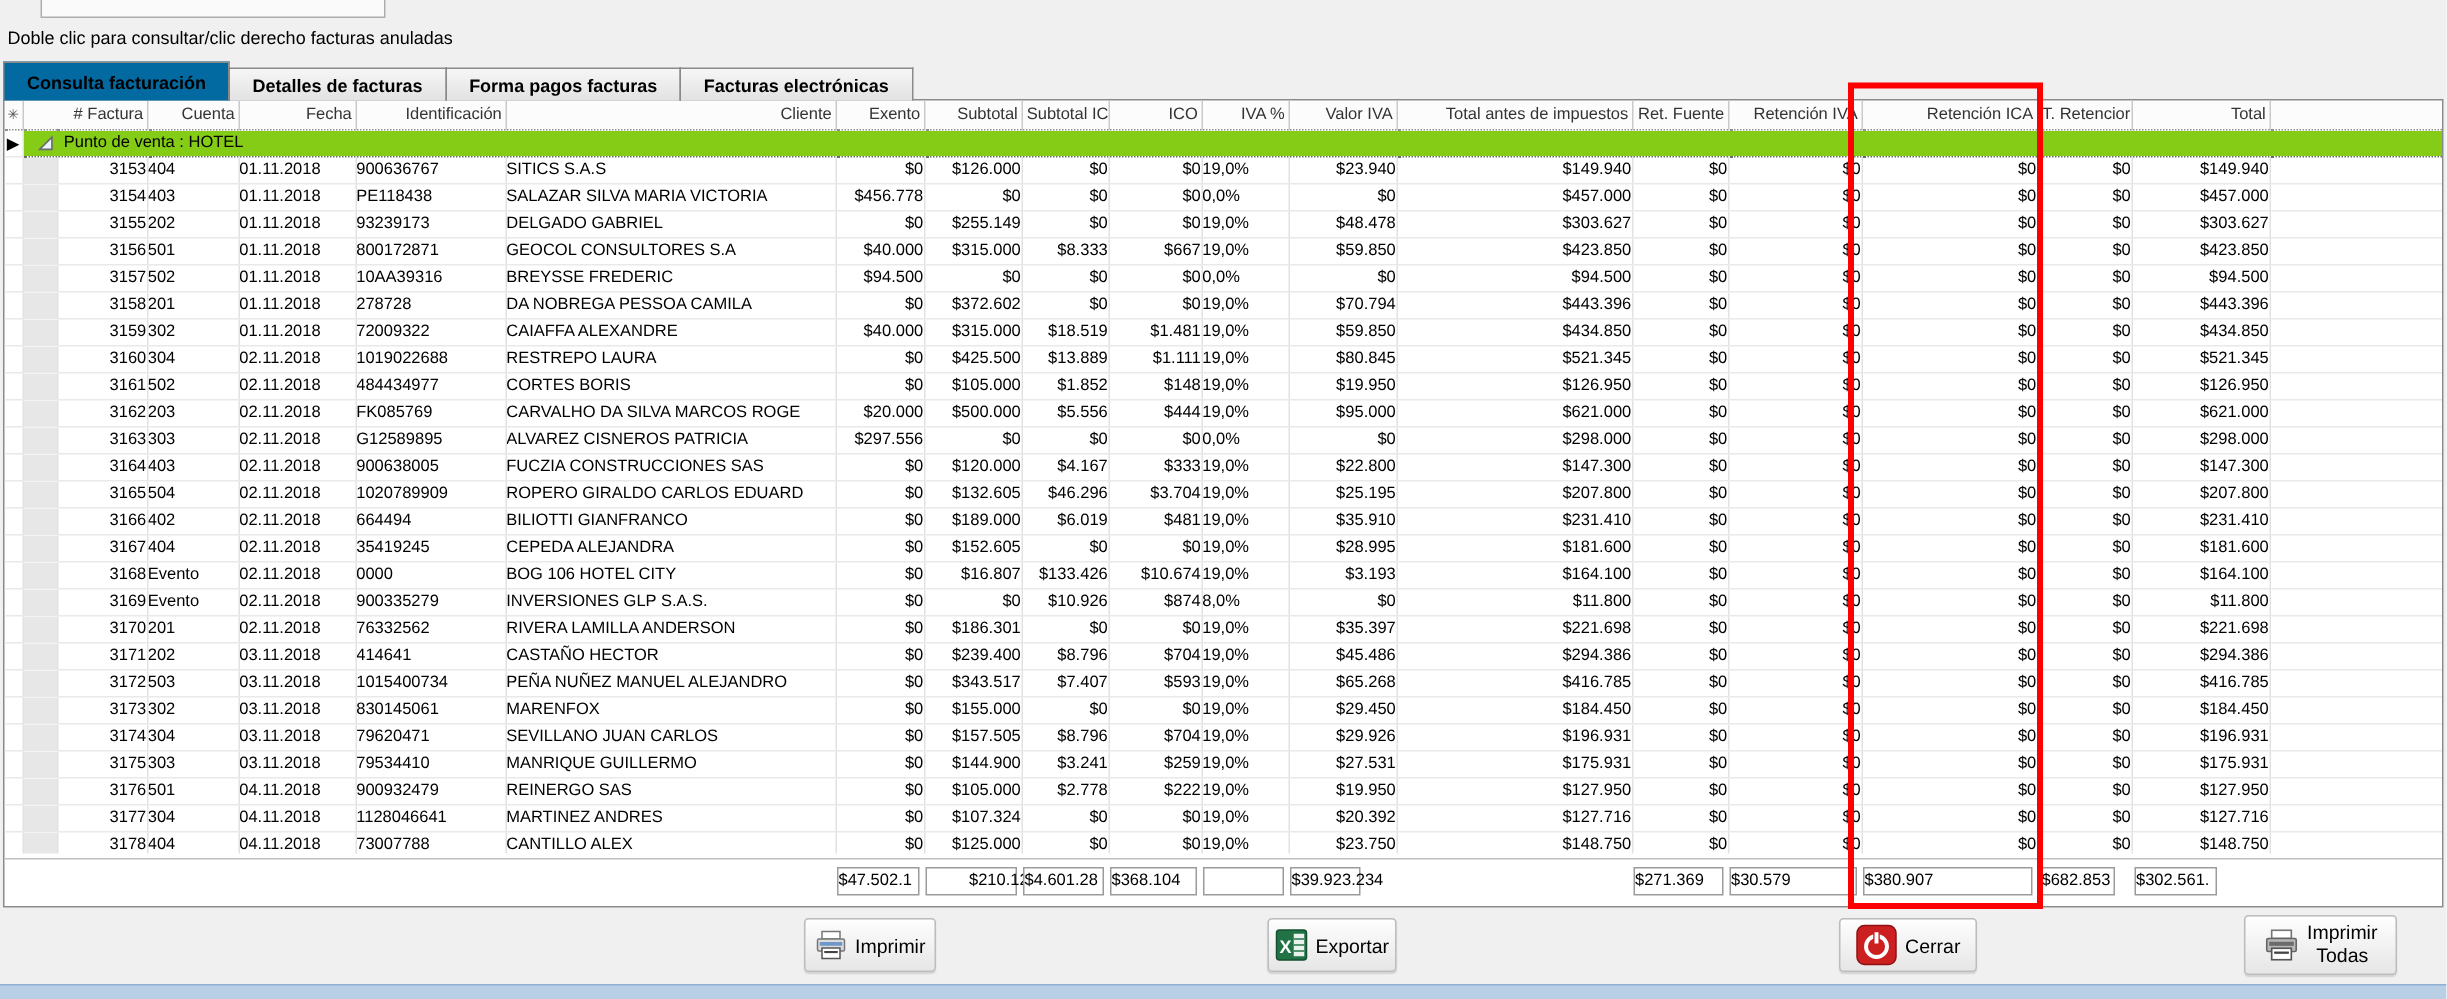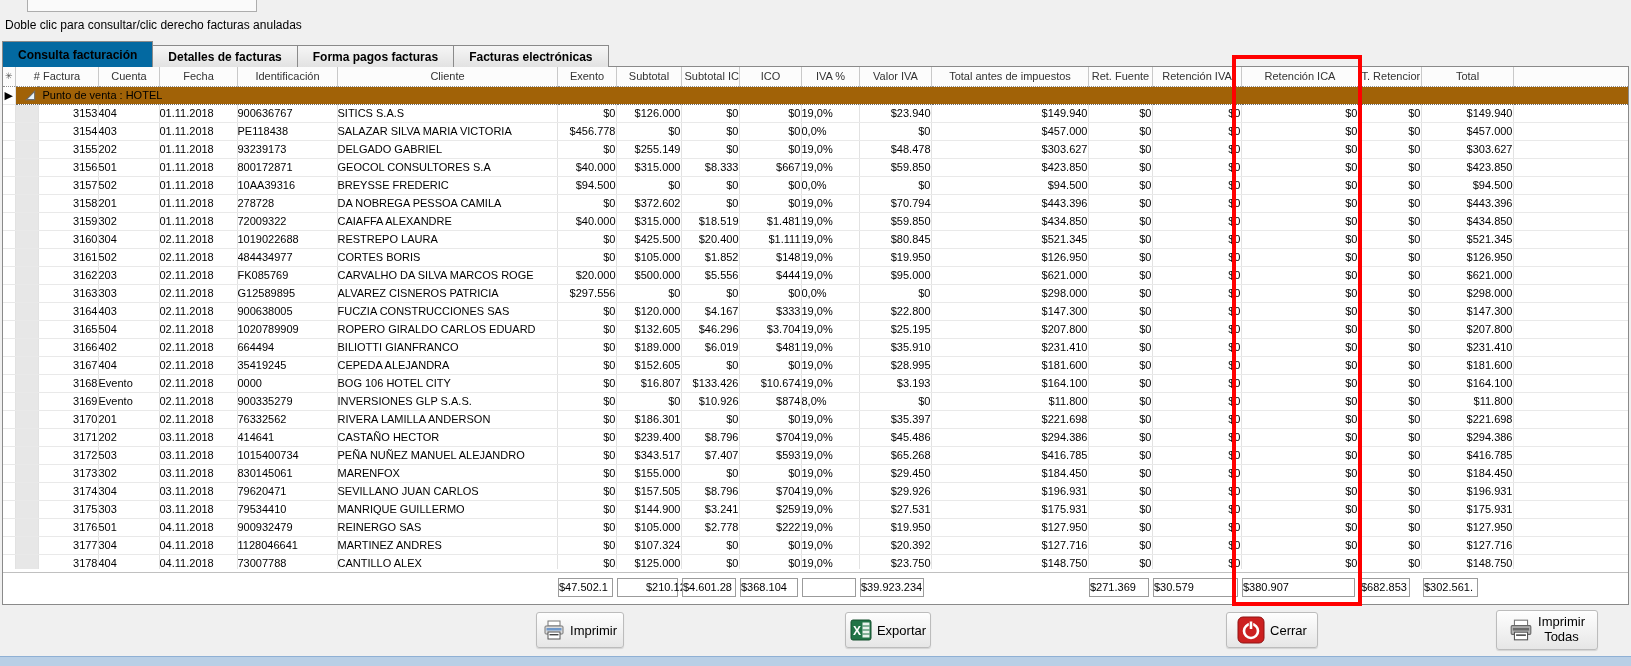"# Factura" table.grid th { text-align: center -> right }
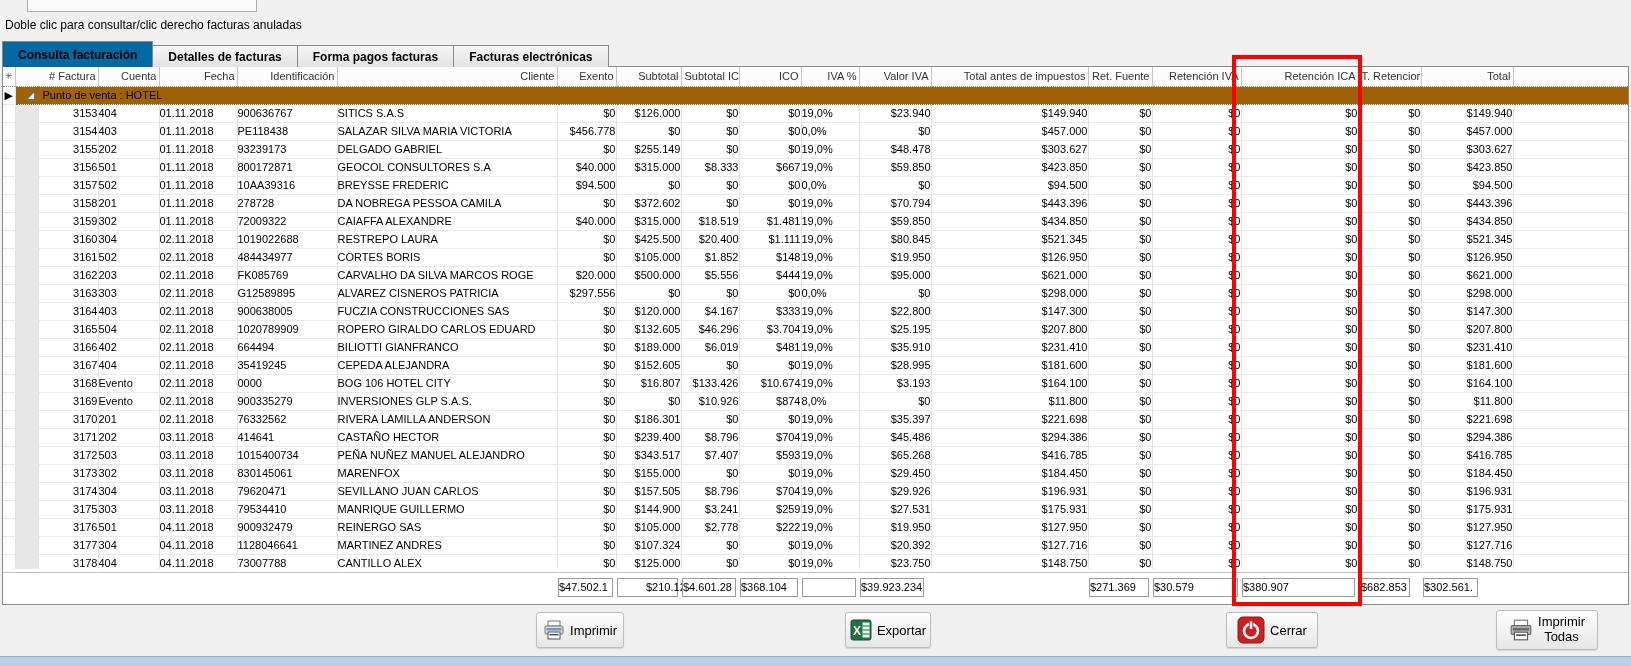"Punto de venta : HOTEL" tr.group td.group { background: #a16207 -> #84cc16 }
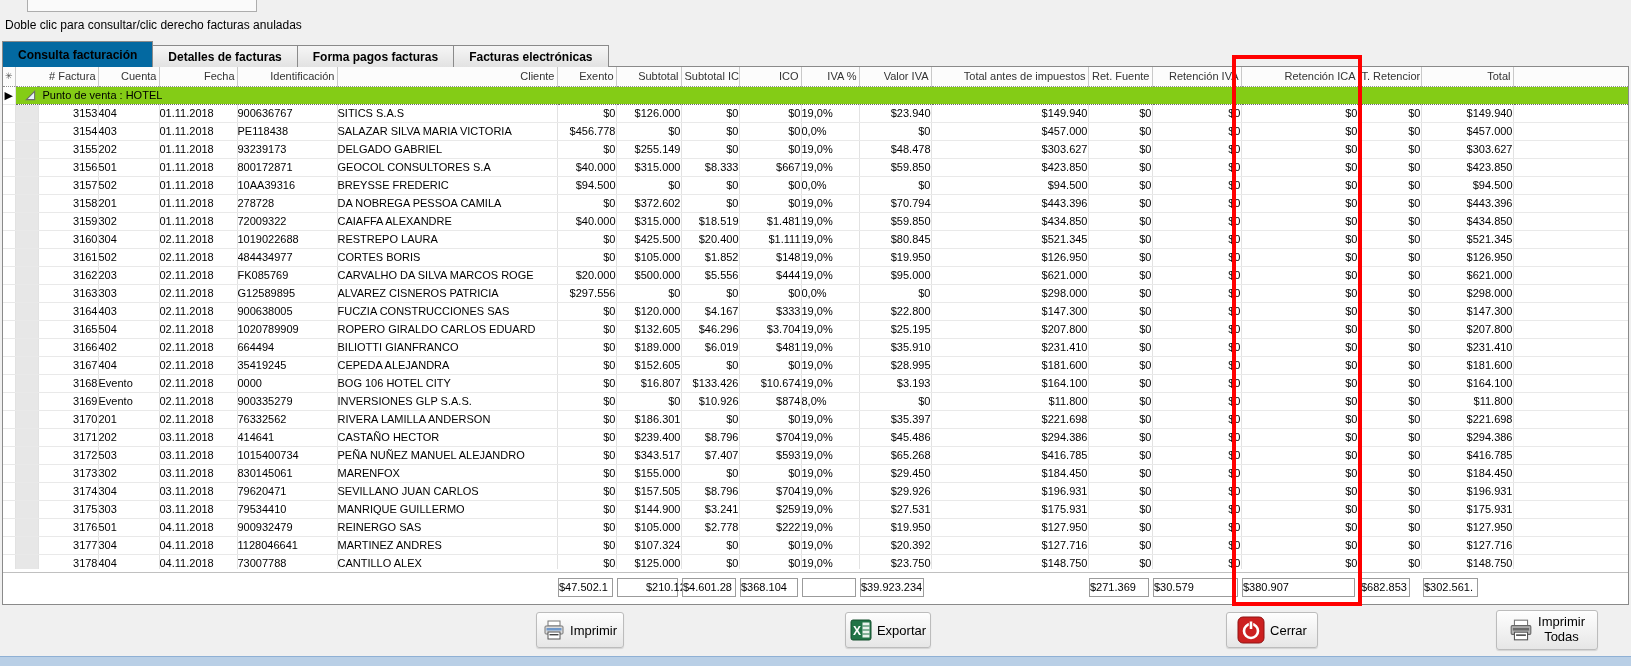"$20.400" td.money { text: $20.400 -> $13.889 }
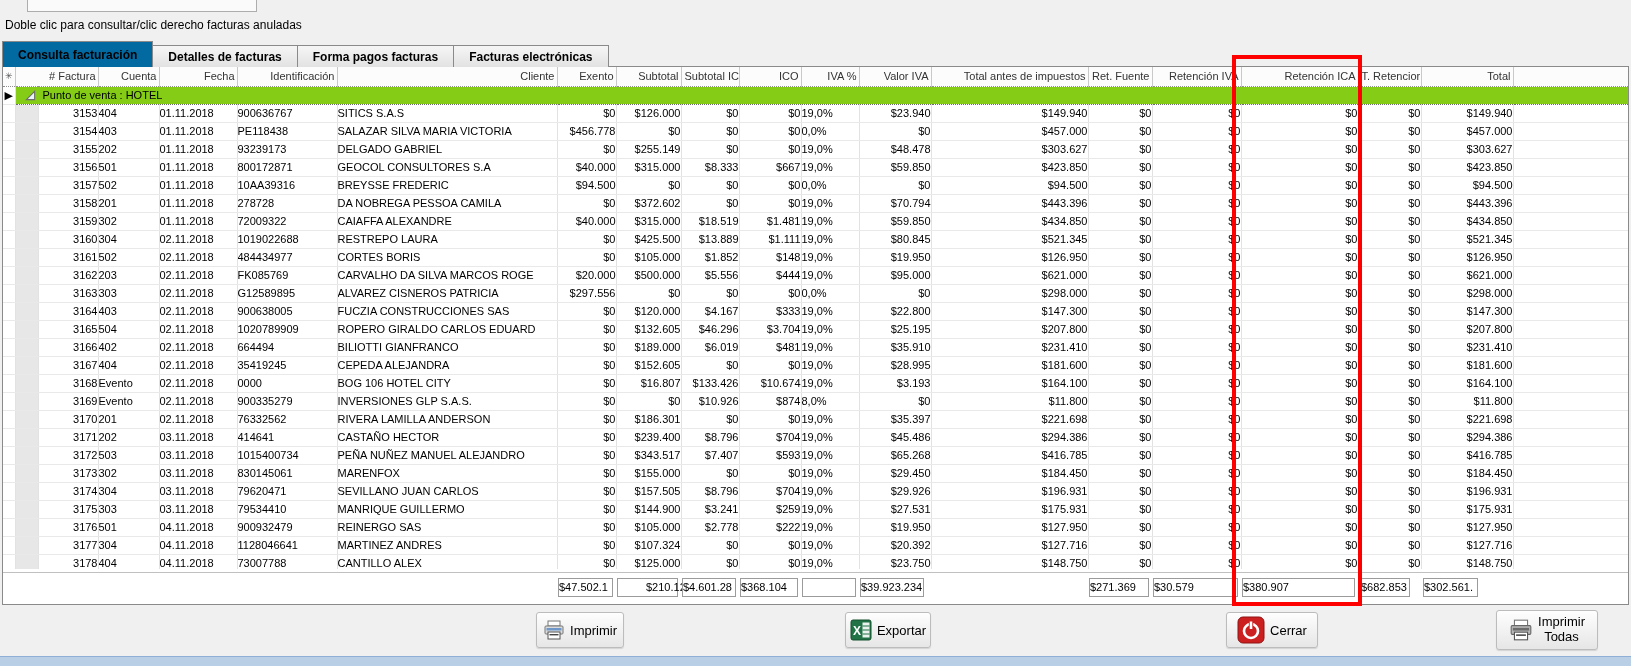"$39.923.234" div.sumbox { width: 64px -> 47px }
